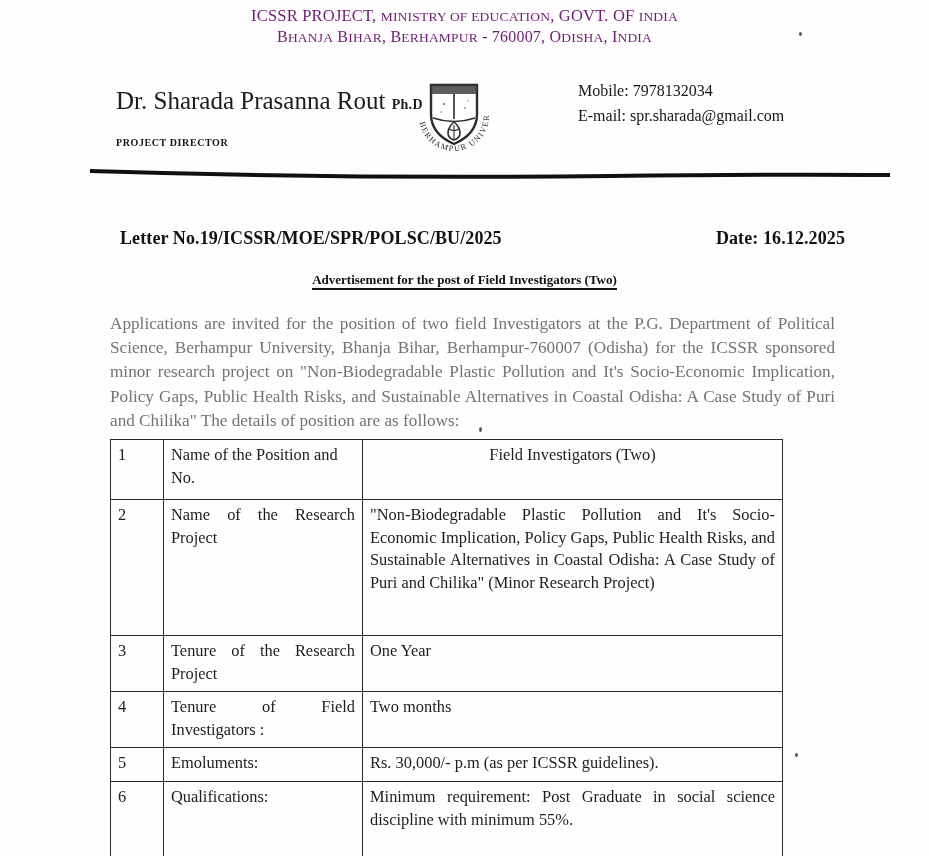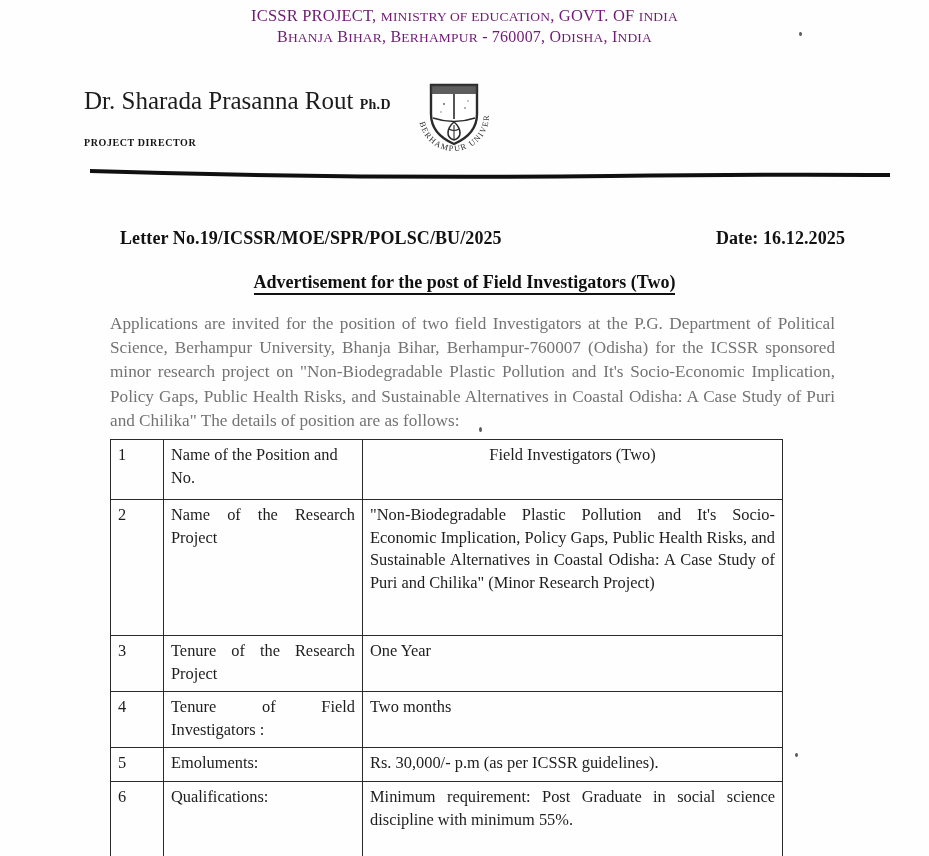"Dr. Sharada Prasanna Rout Ph.D" .name-block { left: 84px -> 116px }
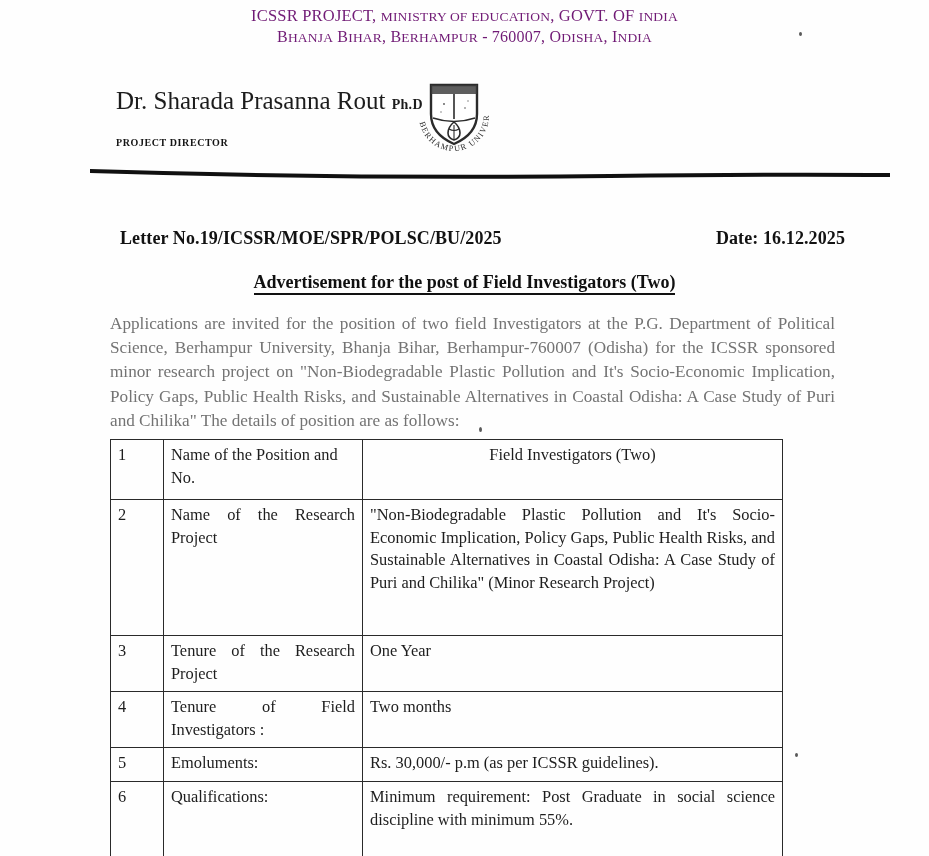"Mobile: 7978132034" div.contact-block { html: none -> <div> <div>Mobile: 7978132034</div> <div>E-mail: spr.sharada@gmail.com</div> </div> }
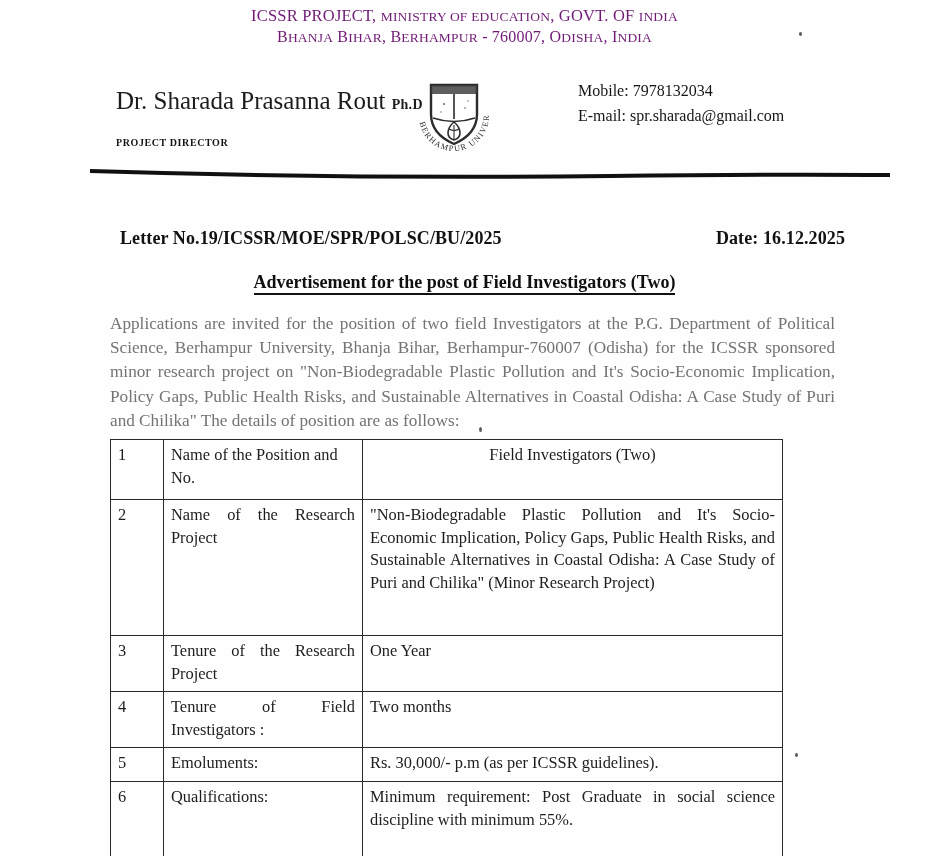"Advertisement for the post of" .advert-title { font-size: 18px -> 13px }
